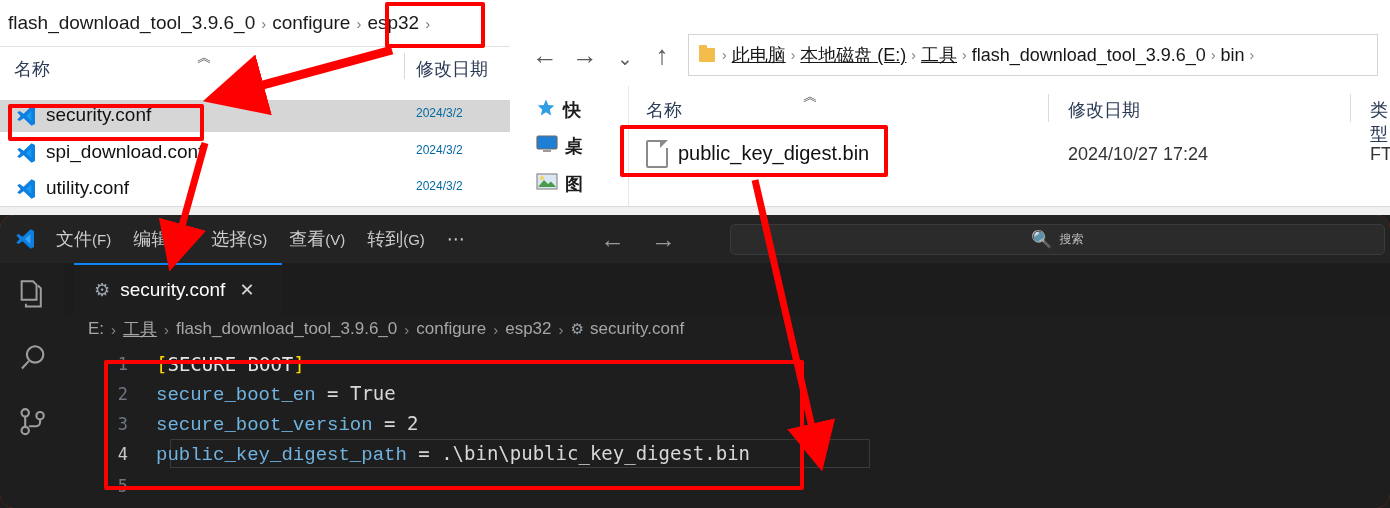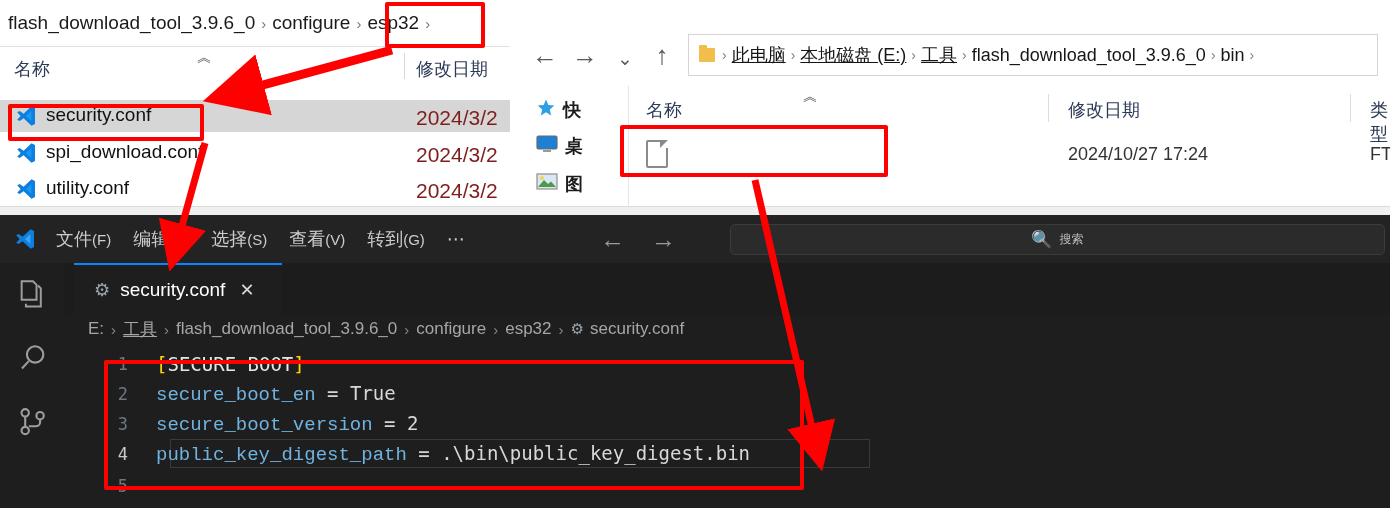"2024/3/2" #explorer-left .frow .fdate { color: #7f1d1d -> #0369a1; font-size: 21px -> 12px }
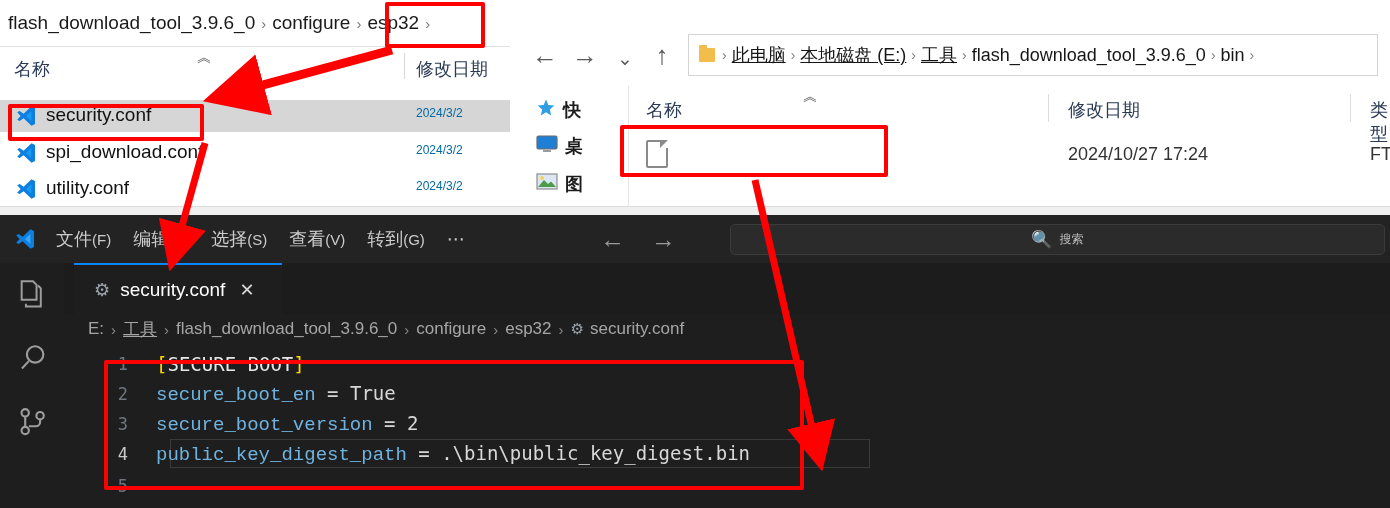"public_key_digest.bin" span.fname2 { html: none -> <span>public_key_digest.bin</span> }
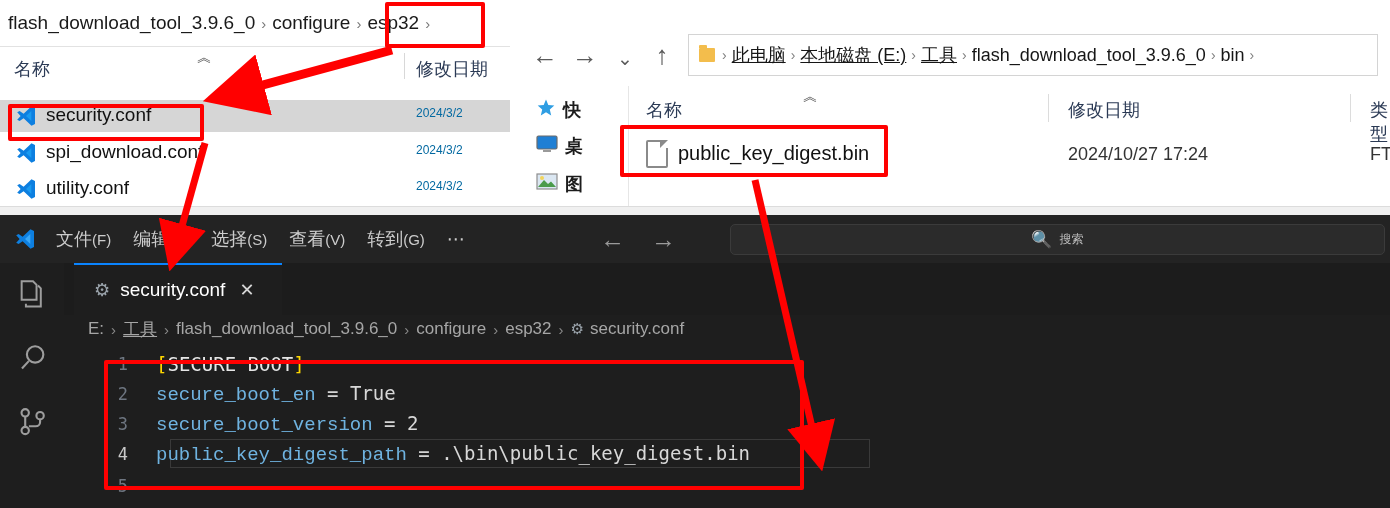"文件(F)" #vscode { border-radius: none -> 14px }
